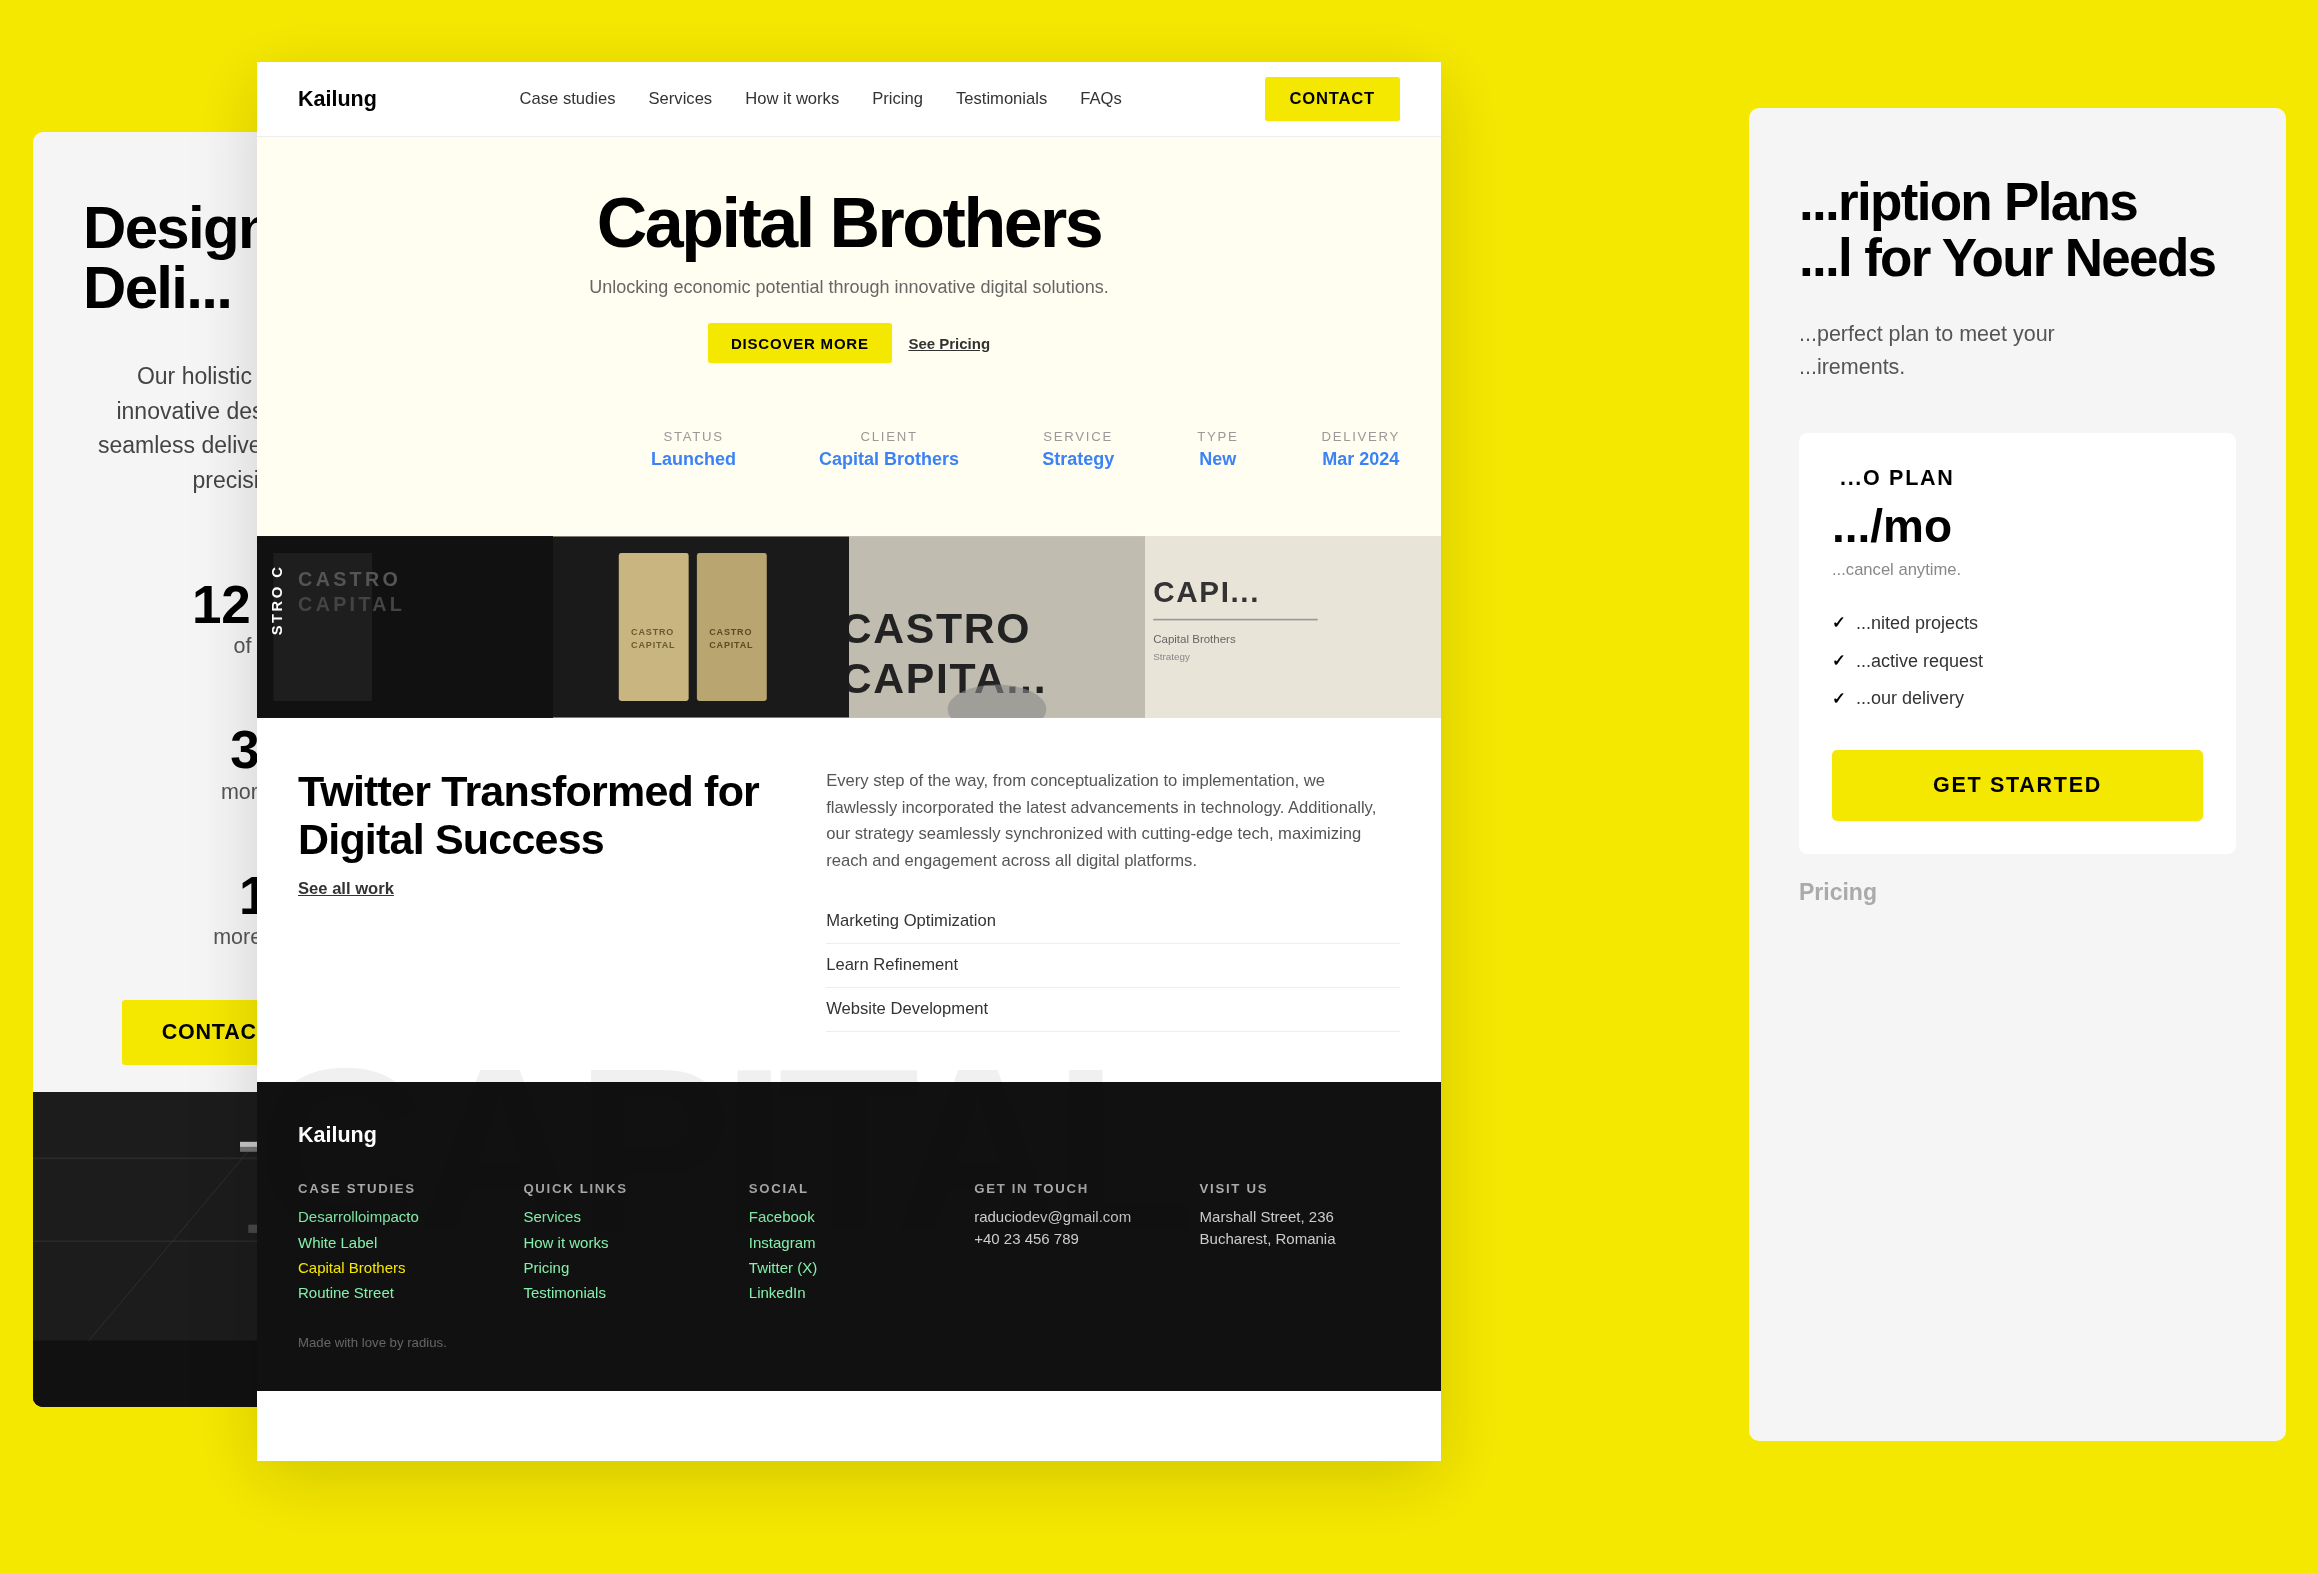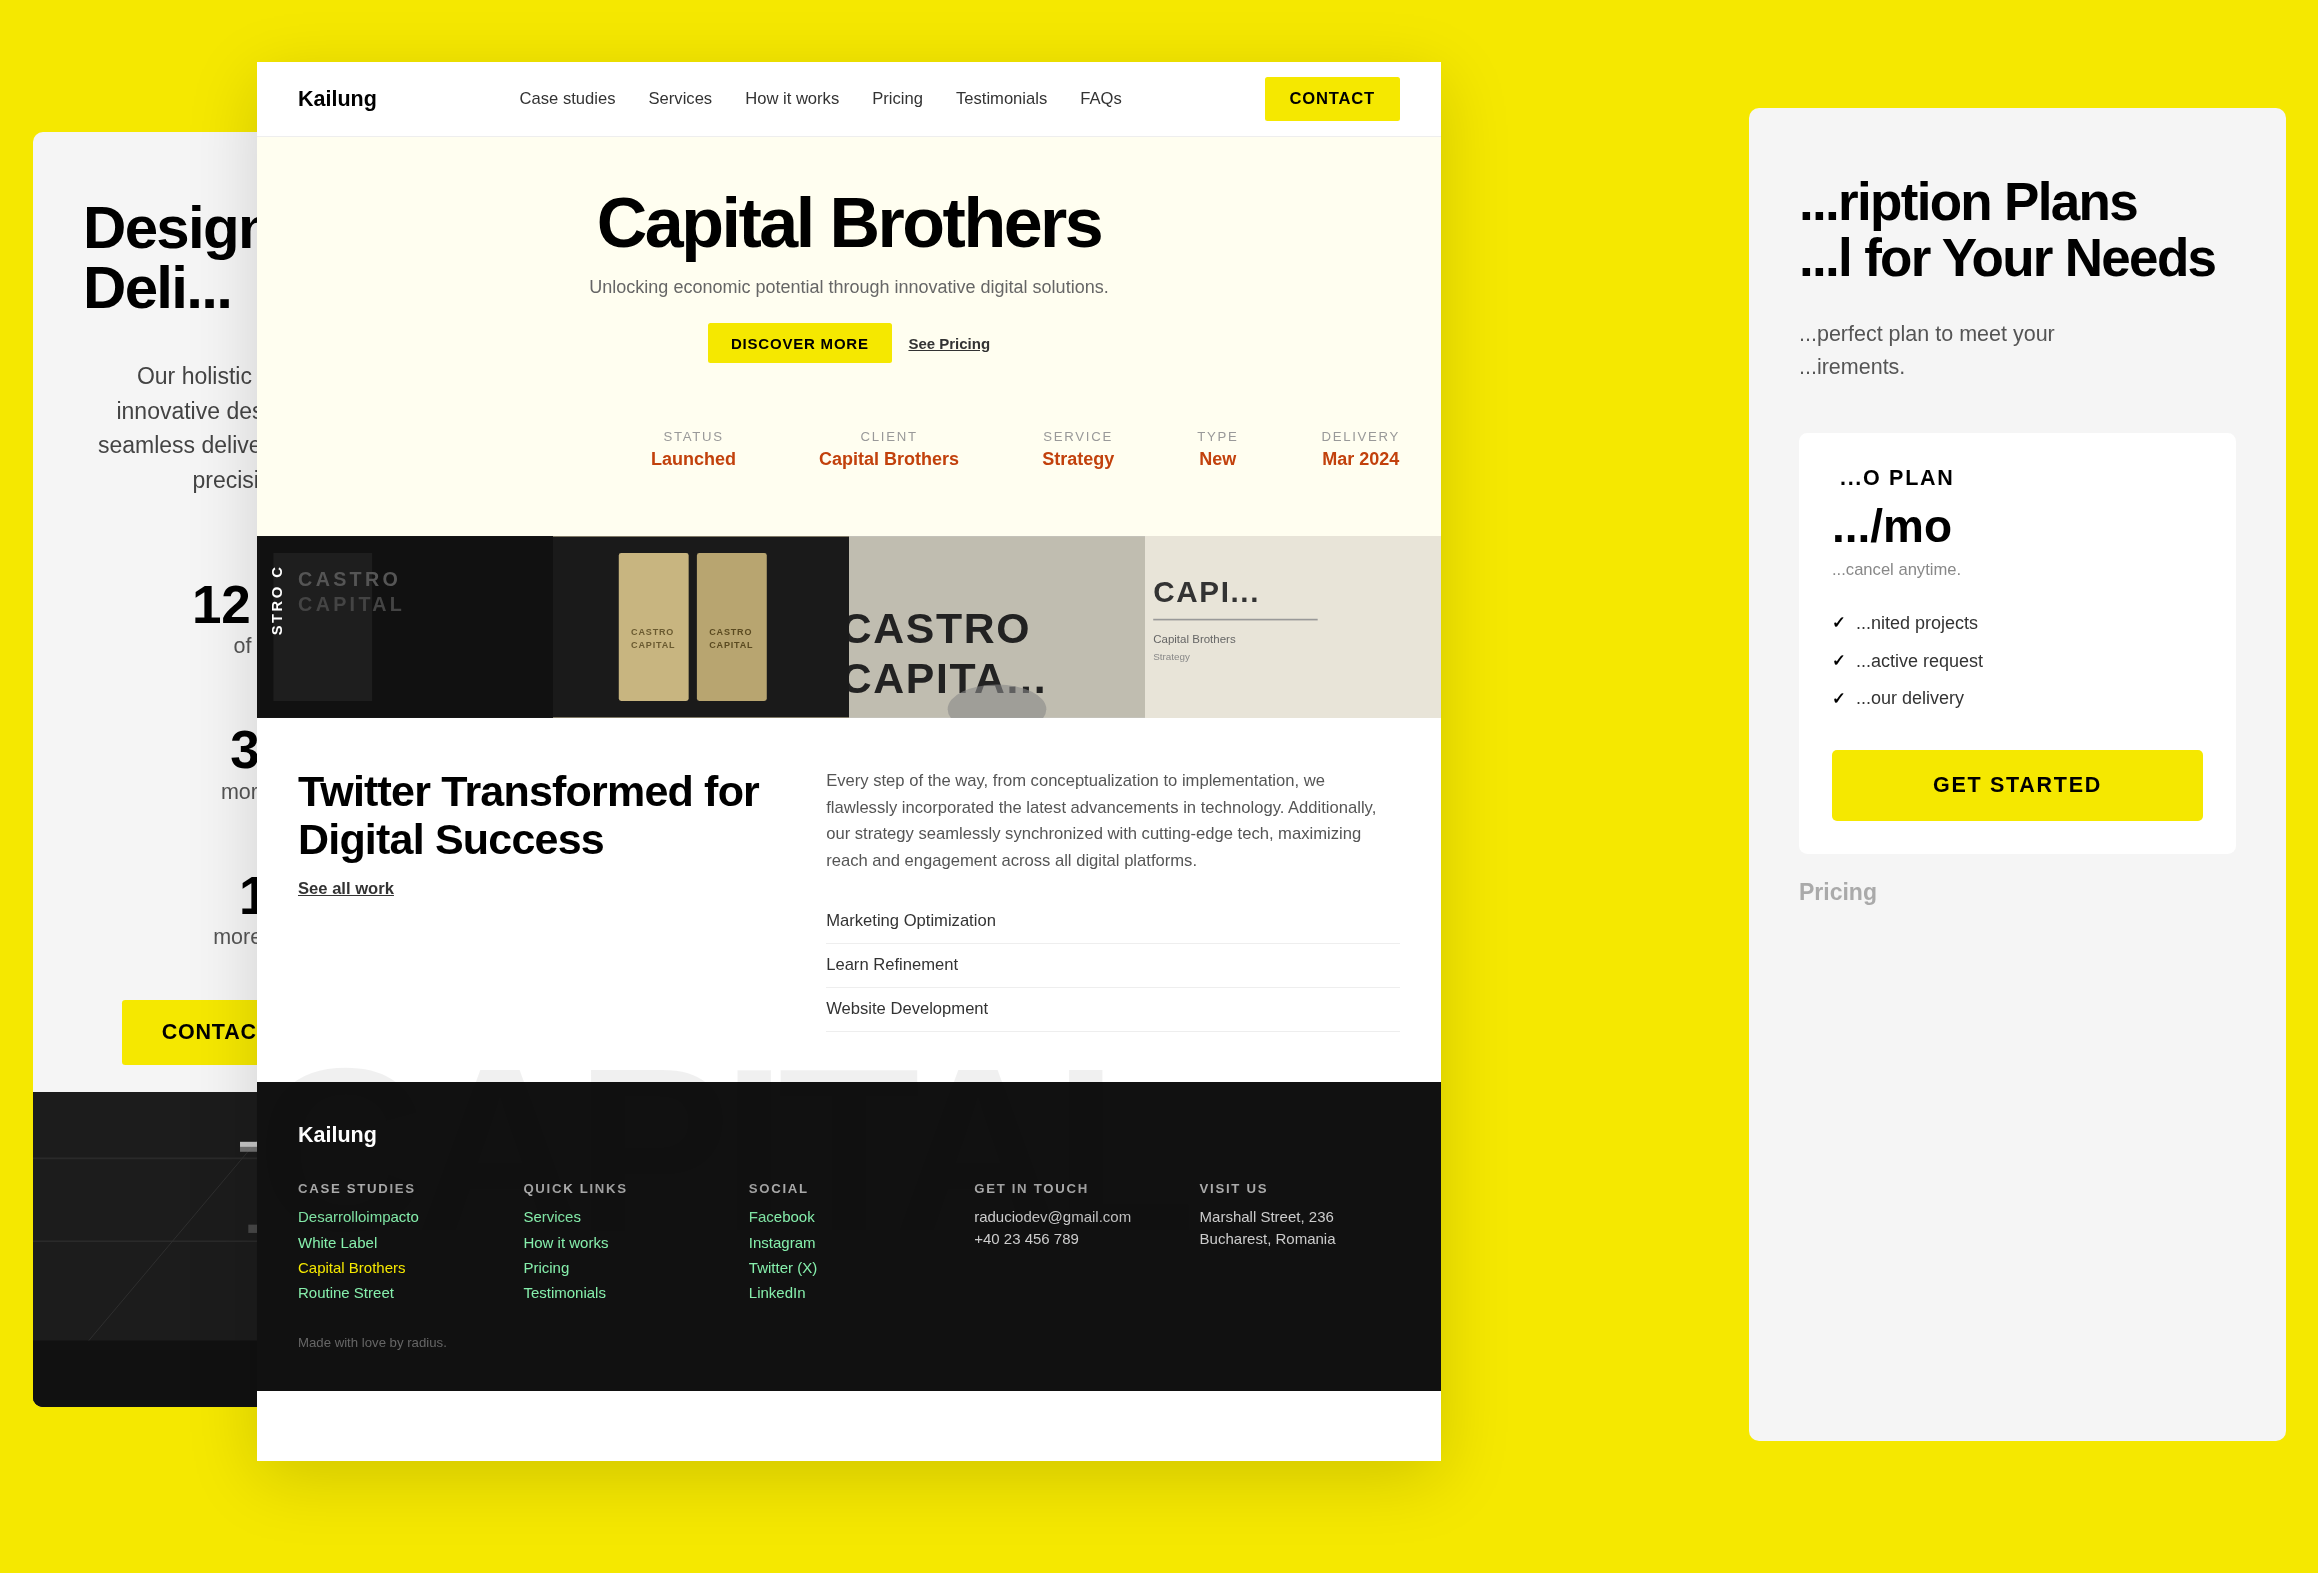"Launched" .meta-value { color: #c2410c -> #3b82f6 }
